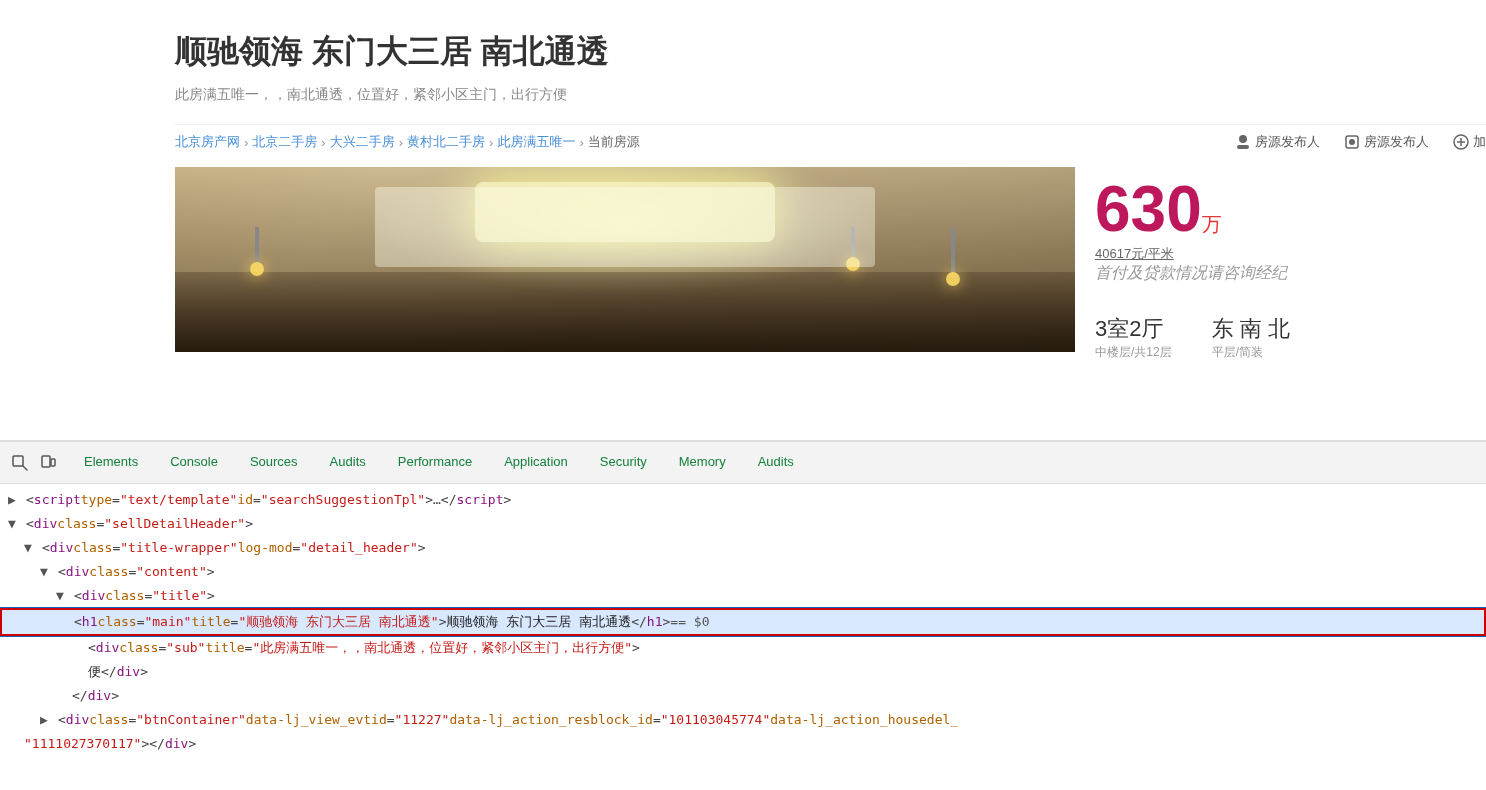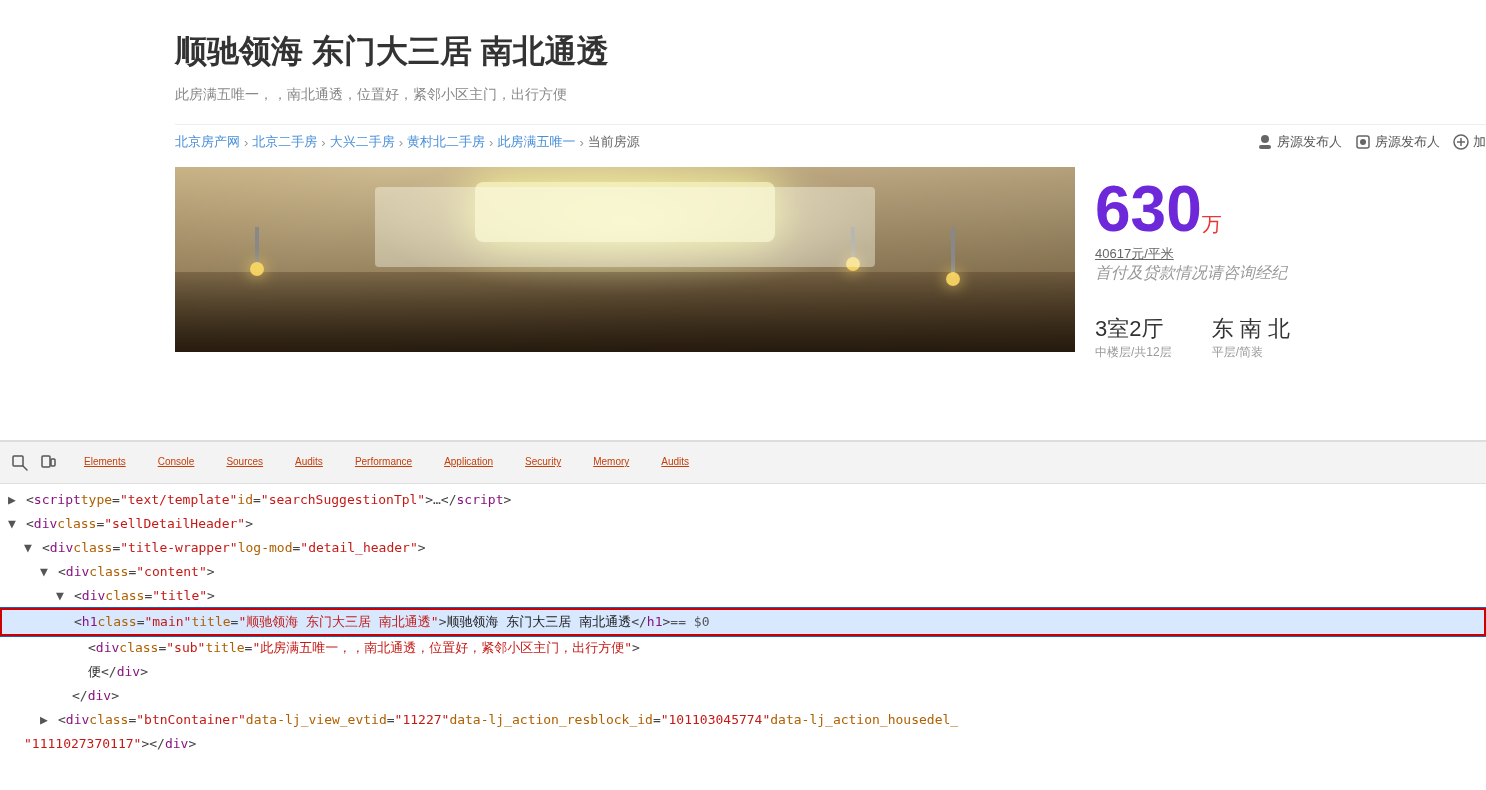"房源发布人" div { gap: 13px -> 24px }
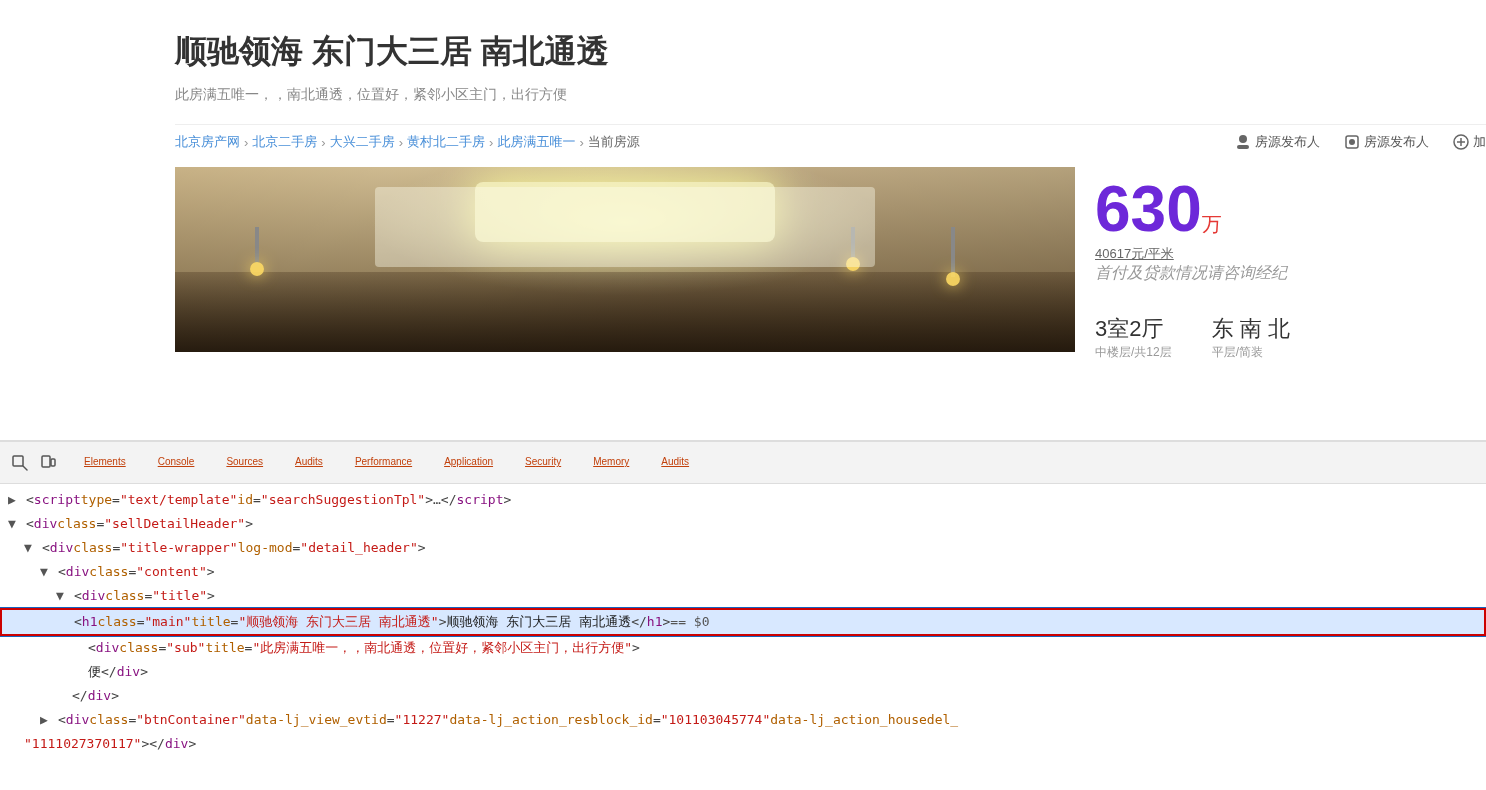"630" .price-number { color: #6d28d9 -> #be185d }
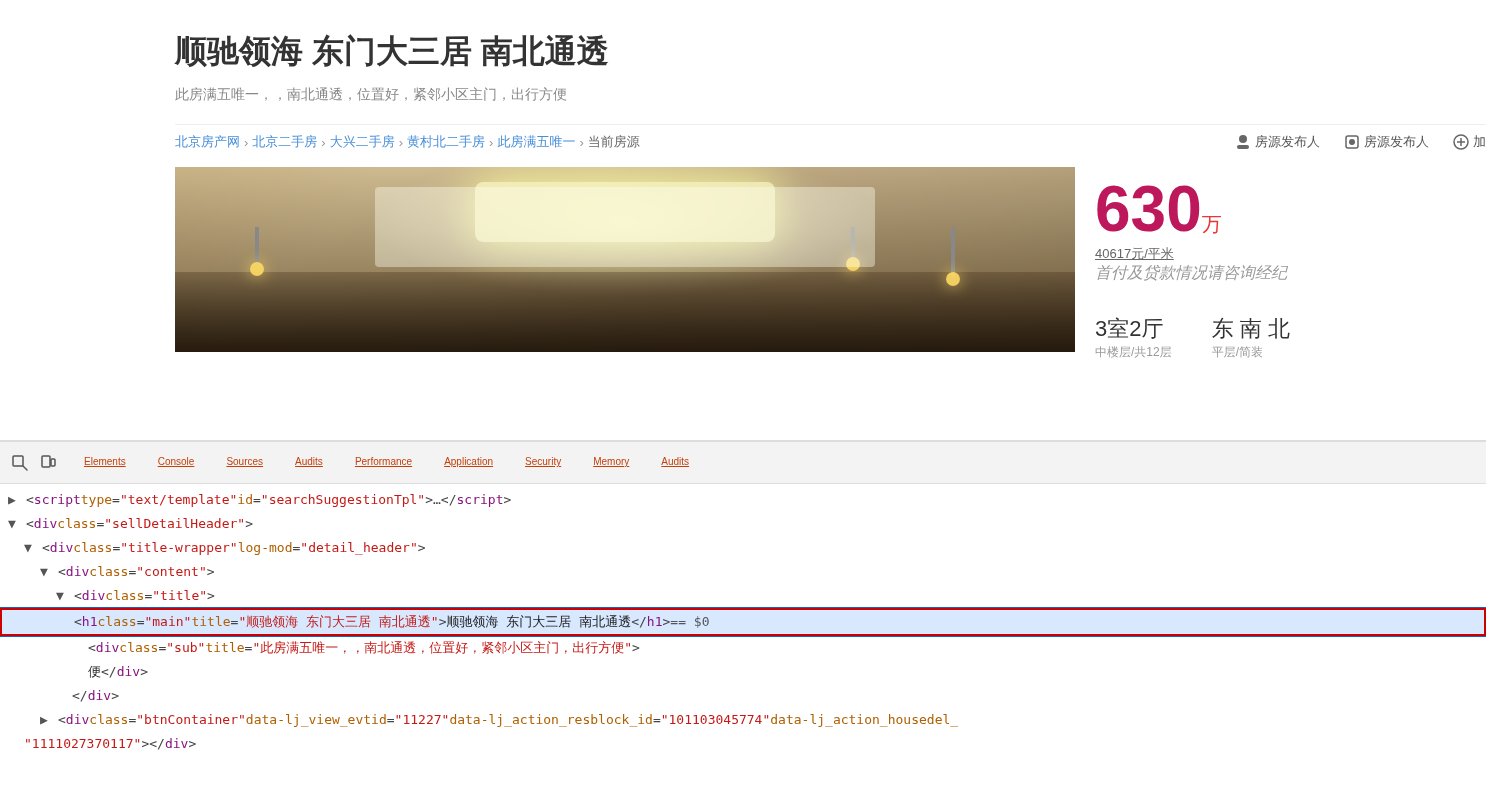"Elements" .devtools-tab { color: #c2410c -> #15803d; font-size: 10px -> 13px; text-decoration: underline -> none }
